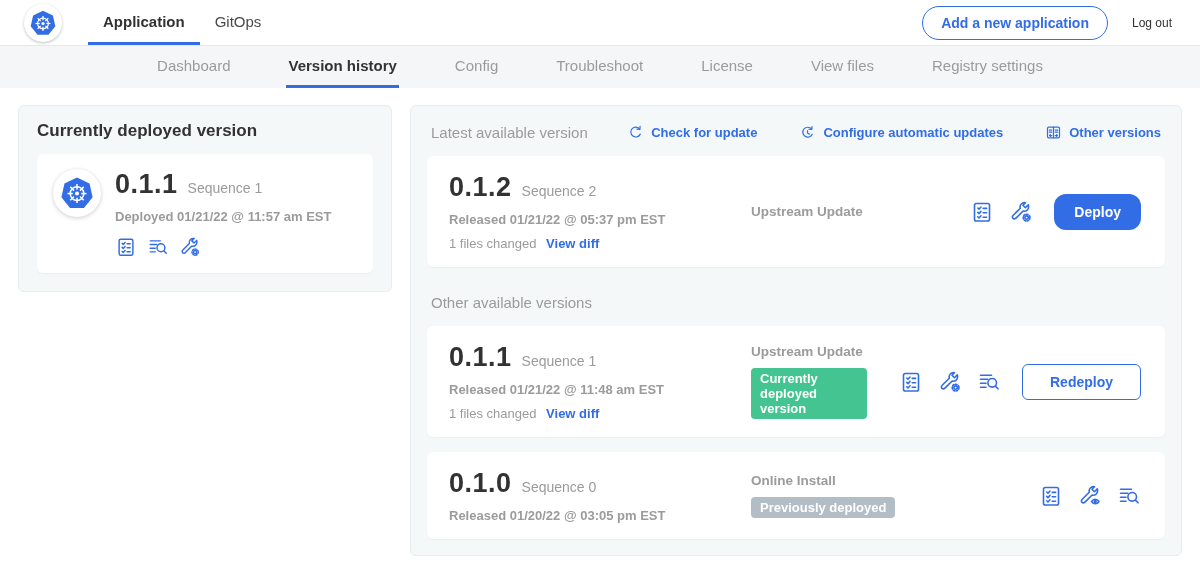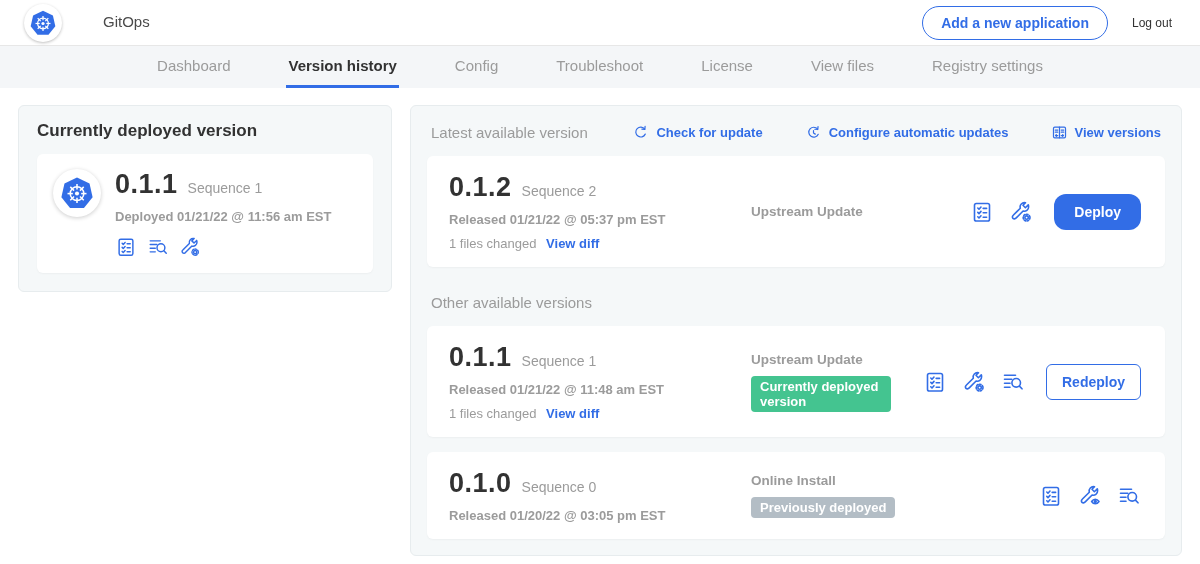"Application" div.htab { html: none -> <div>Application</div> }
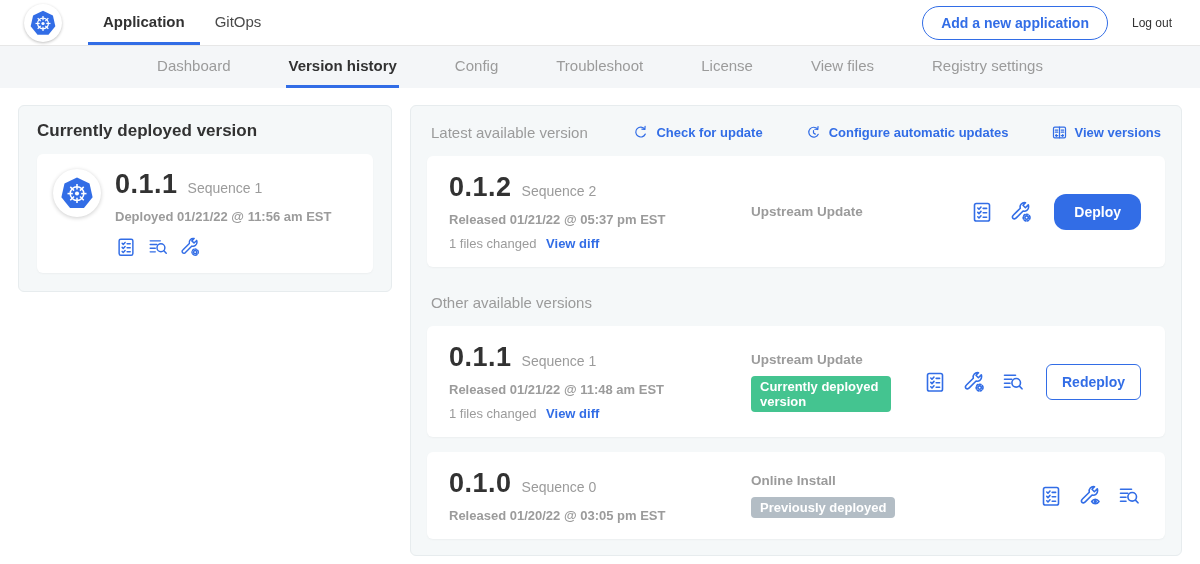"View versions" span { text: View -> Other }
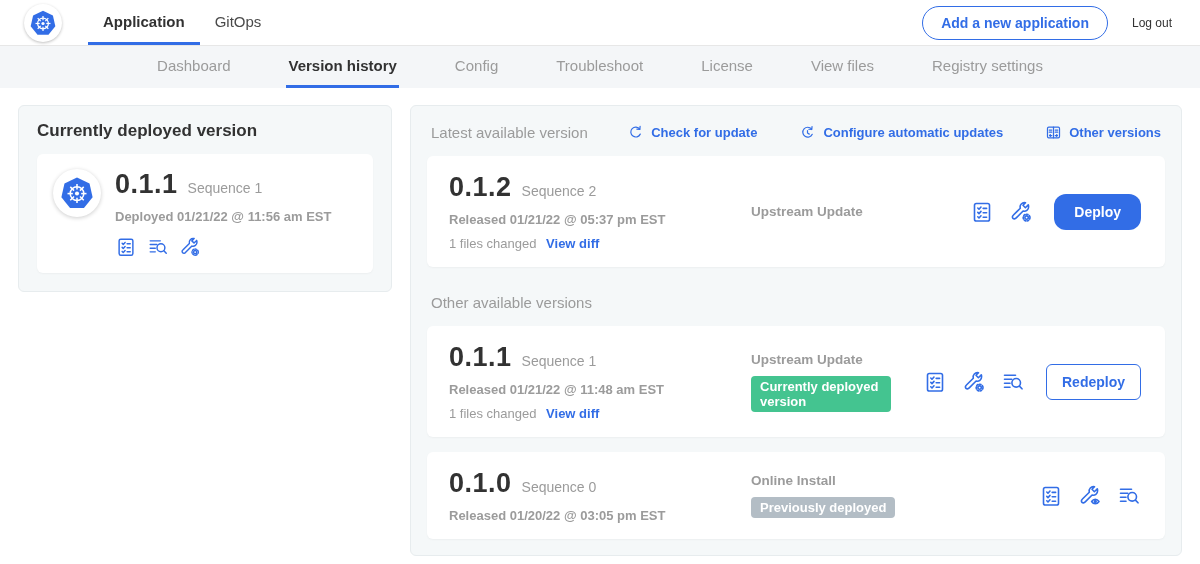"Deployed 01/21/22 @ 11:56 am" div.deployed-date { text: 11:56 -> 11:57 }
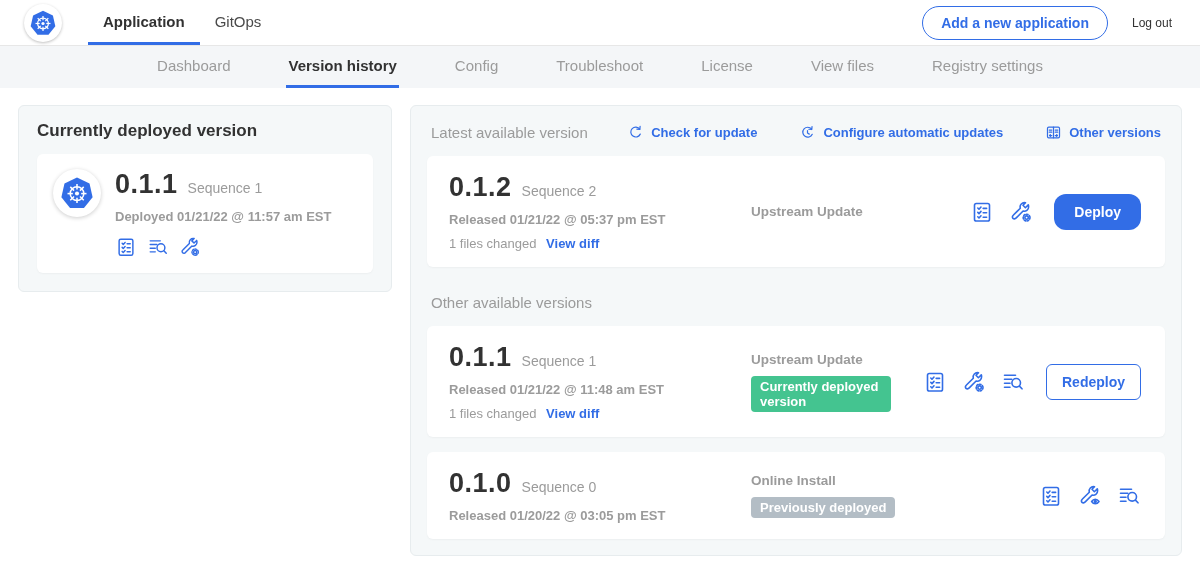"Redeploy" .btn-redeploy { padding: 9px 15px -> 9px 27px }
